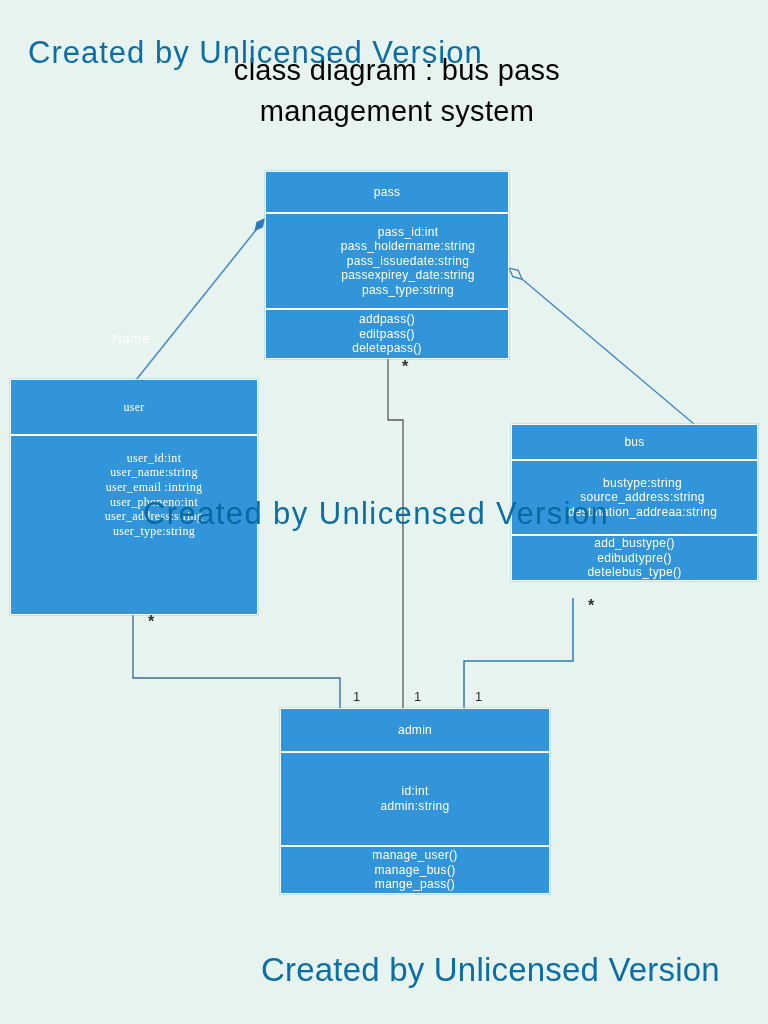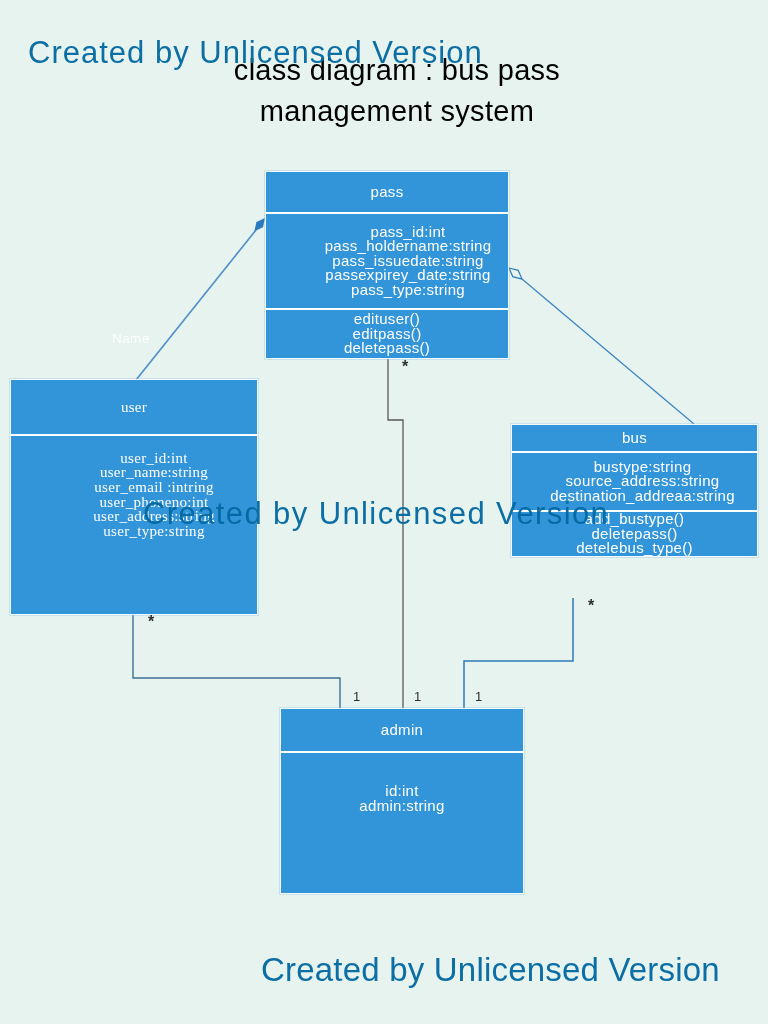"pass" .box-title span,.box-attrs span,.box-methods span { font-size: 15px -> 12px }
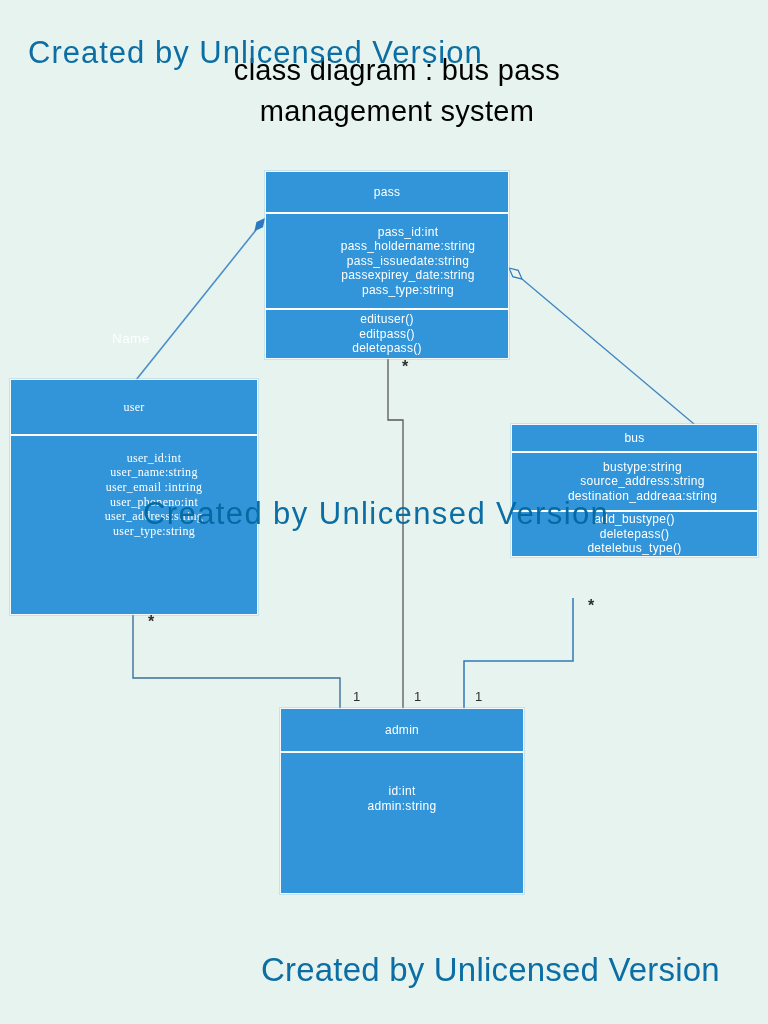"edituser()" span { text: edituser -> addpass }
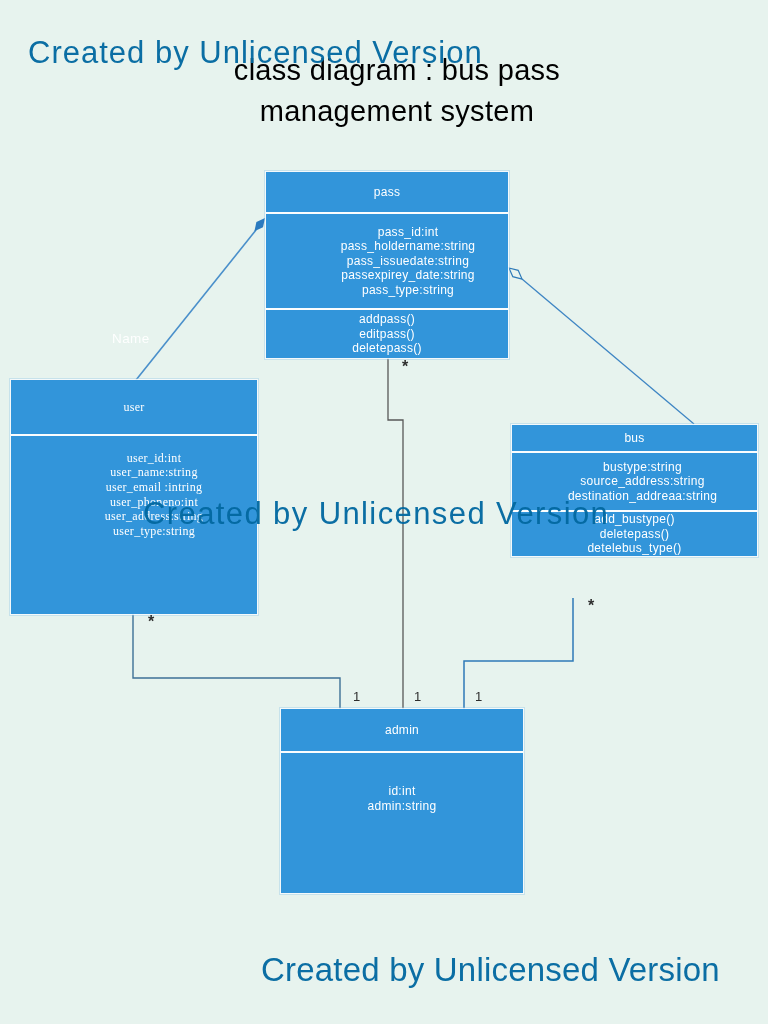"bus" #box-bus { height: 131px -> 155px }
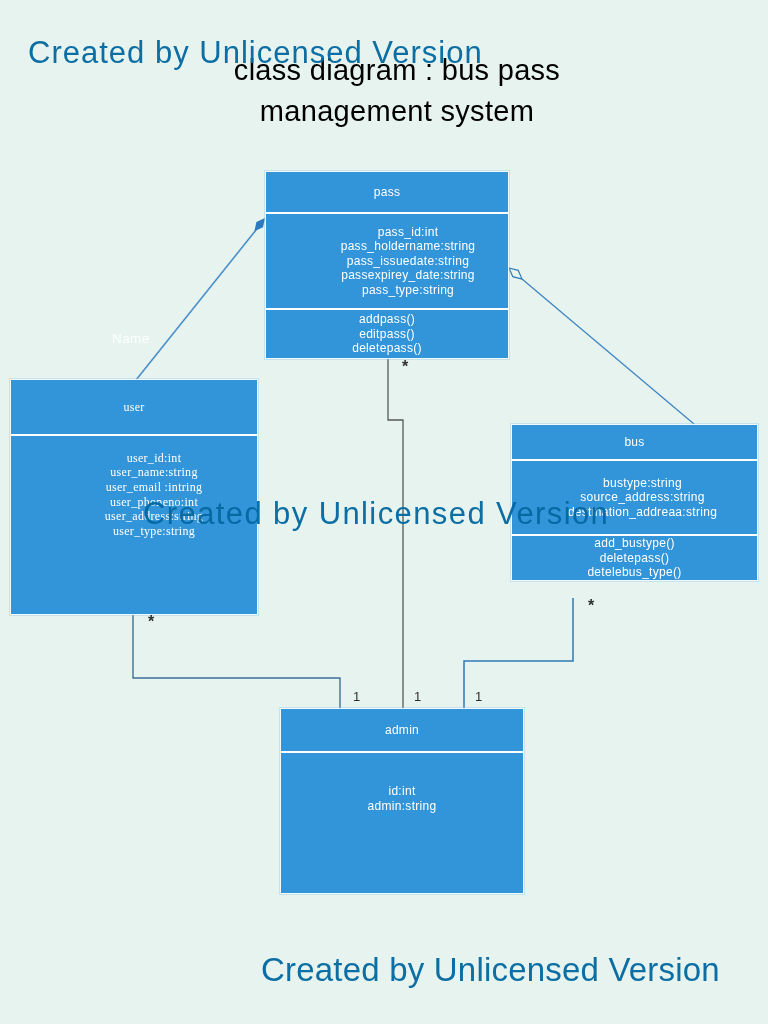"add_bustype()" span { text: deletepass -> edibudtypre }
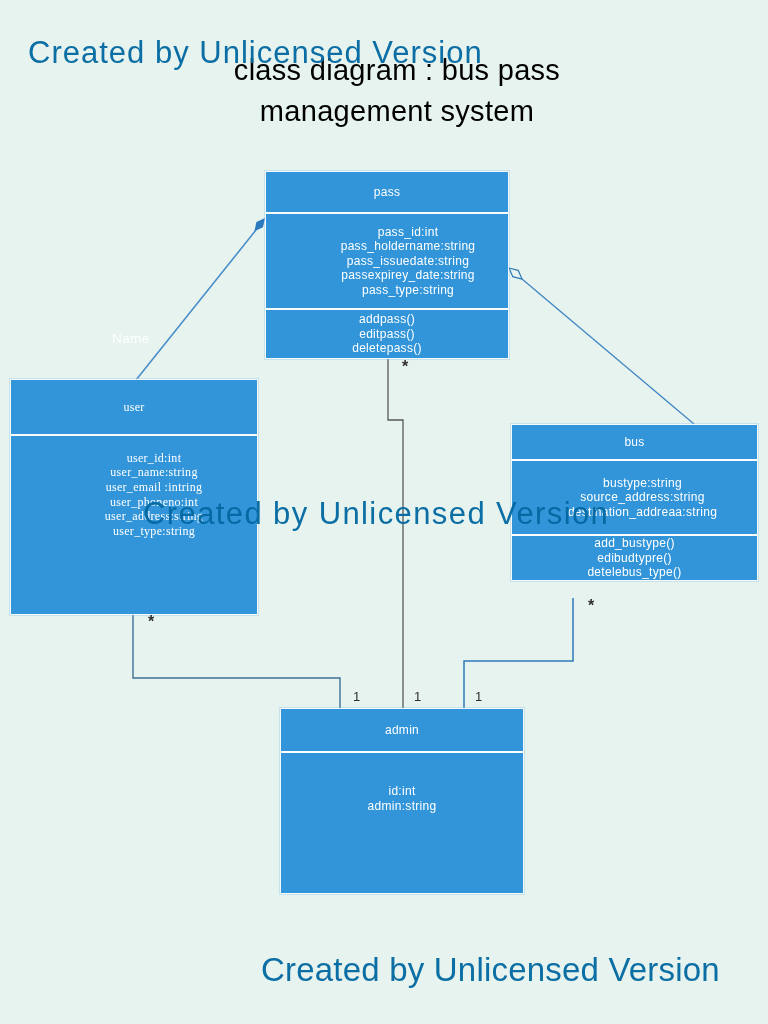"admin" #box-admin { width: 242px -> 268px }
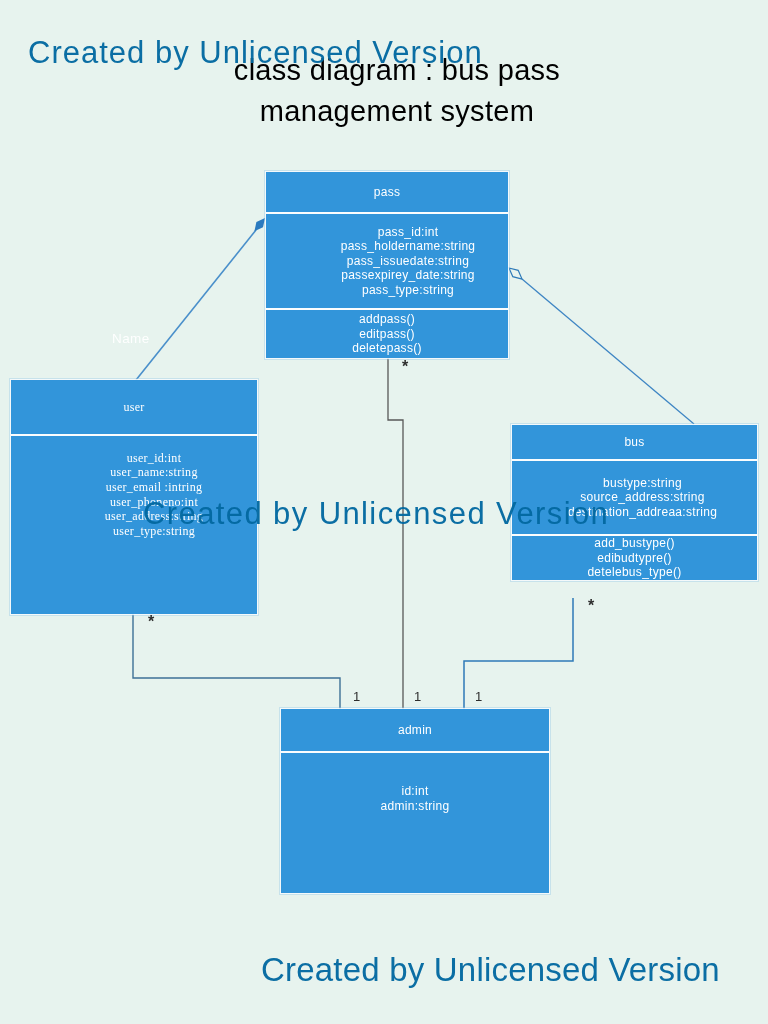"manage_user()" div.box-methods { html: none -> <div> <span>manage_user() manage_bus() mange_pass()</span> </div> }
